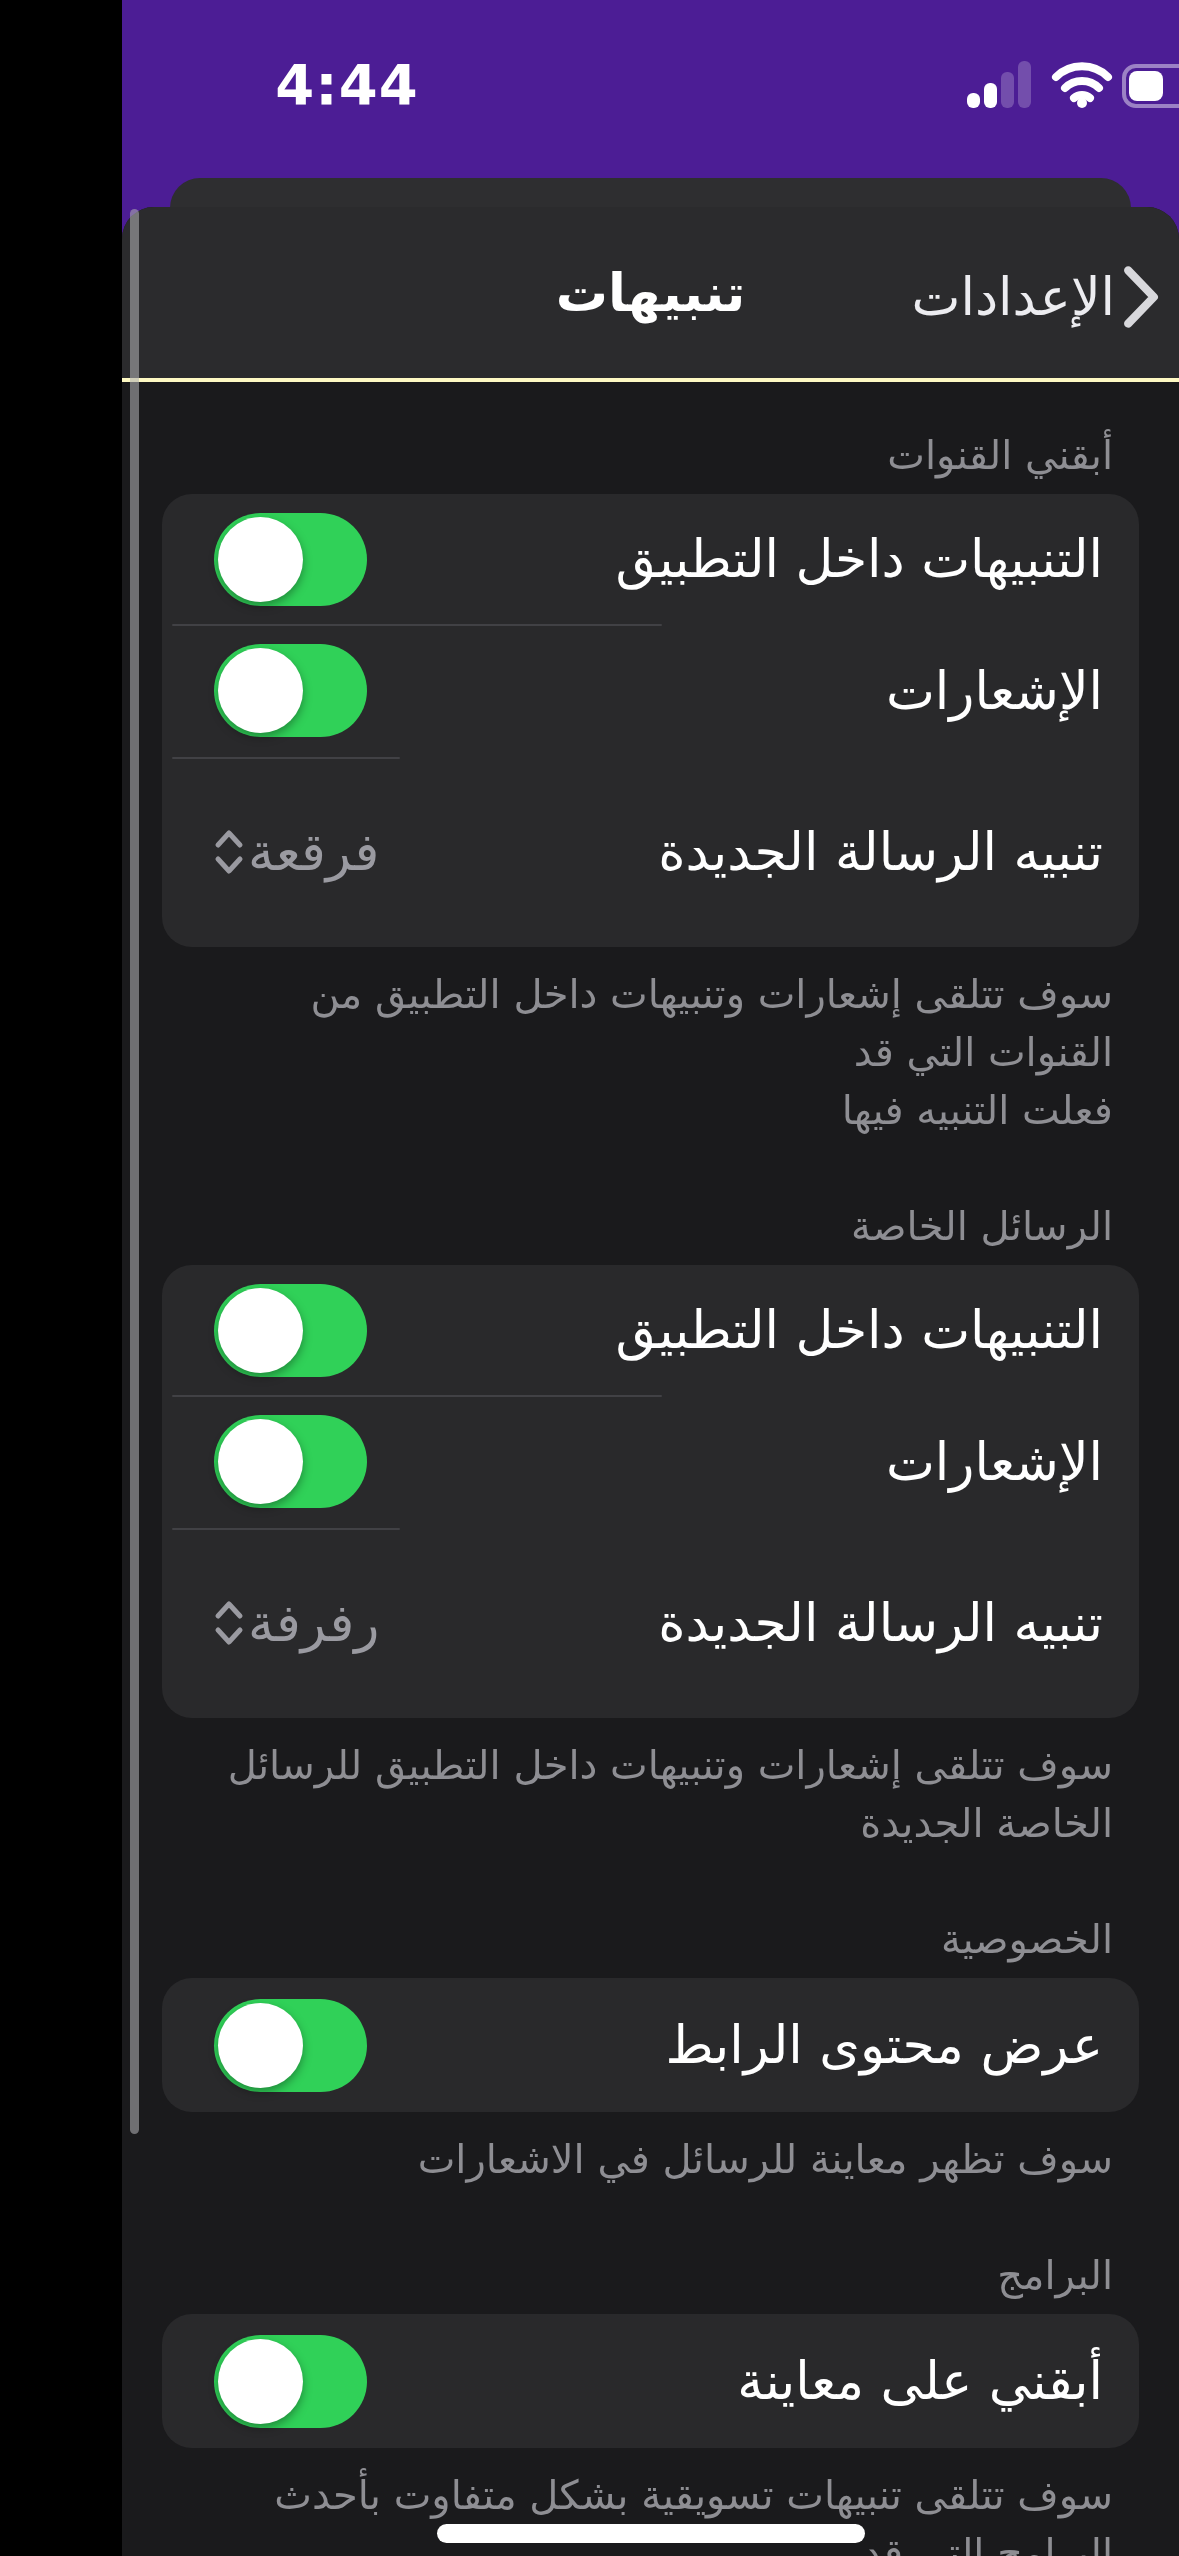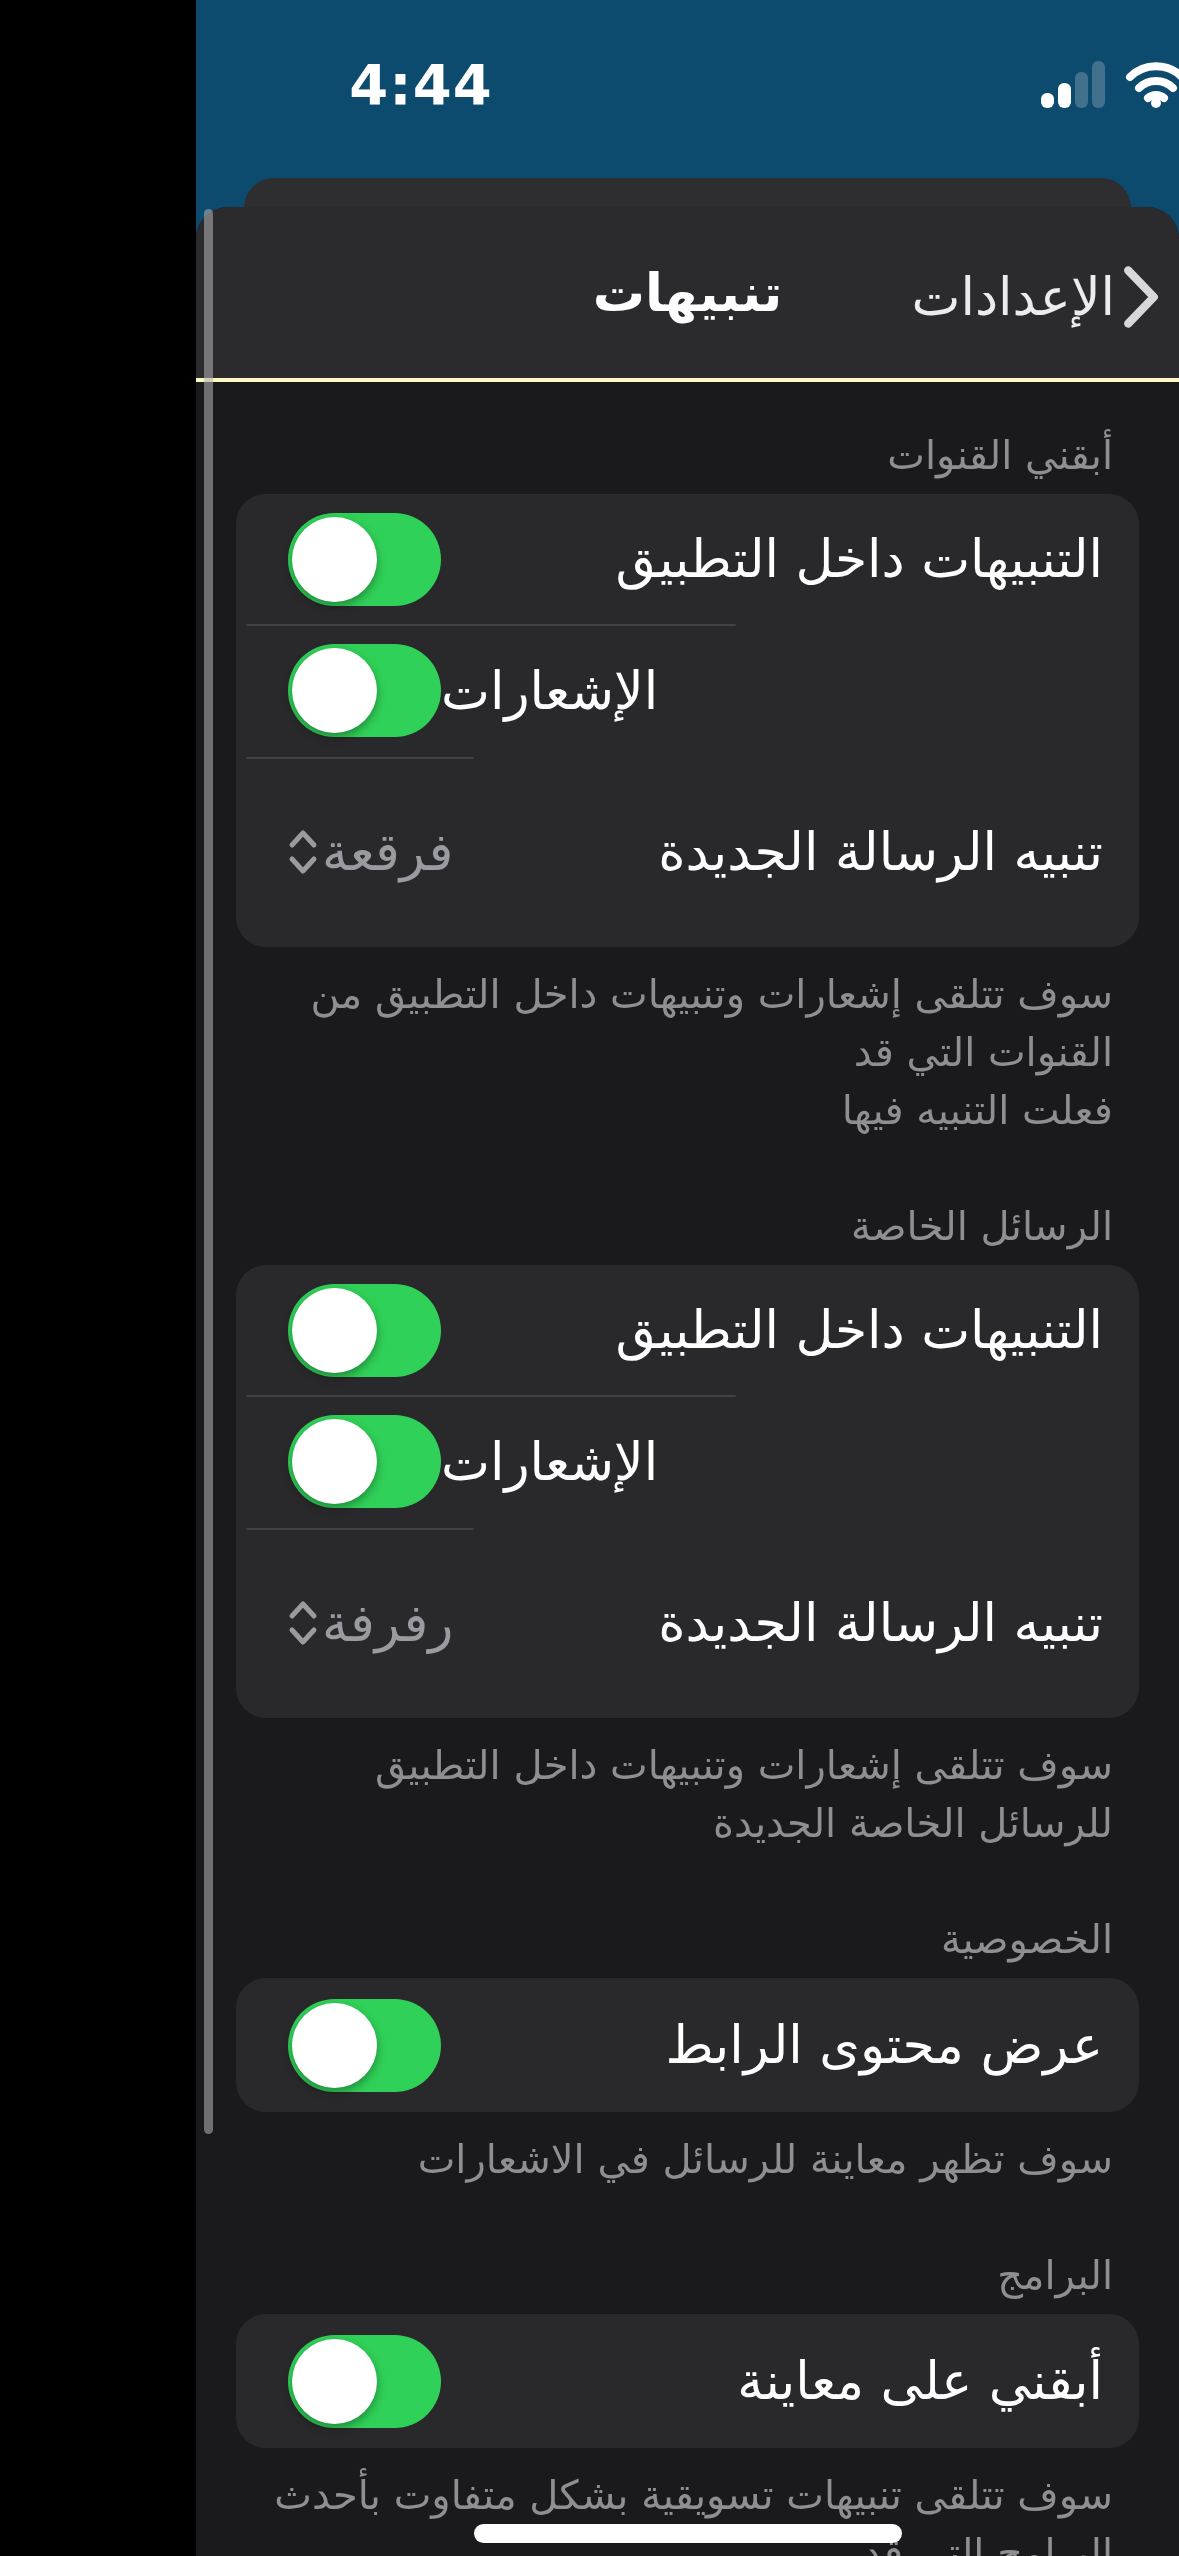"4:44" .phone { background: #0c4a6e -> #4c1d95; width: 983px -> 1057px }
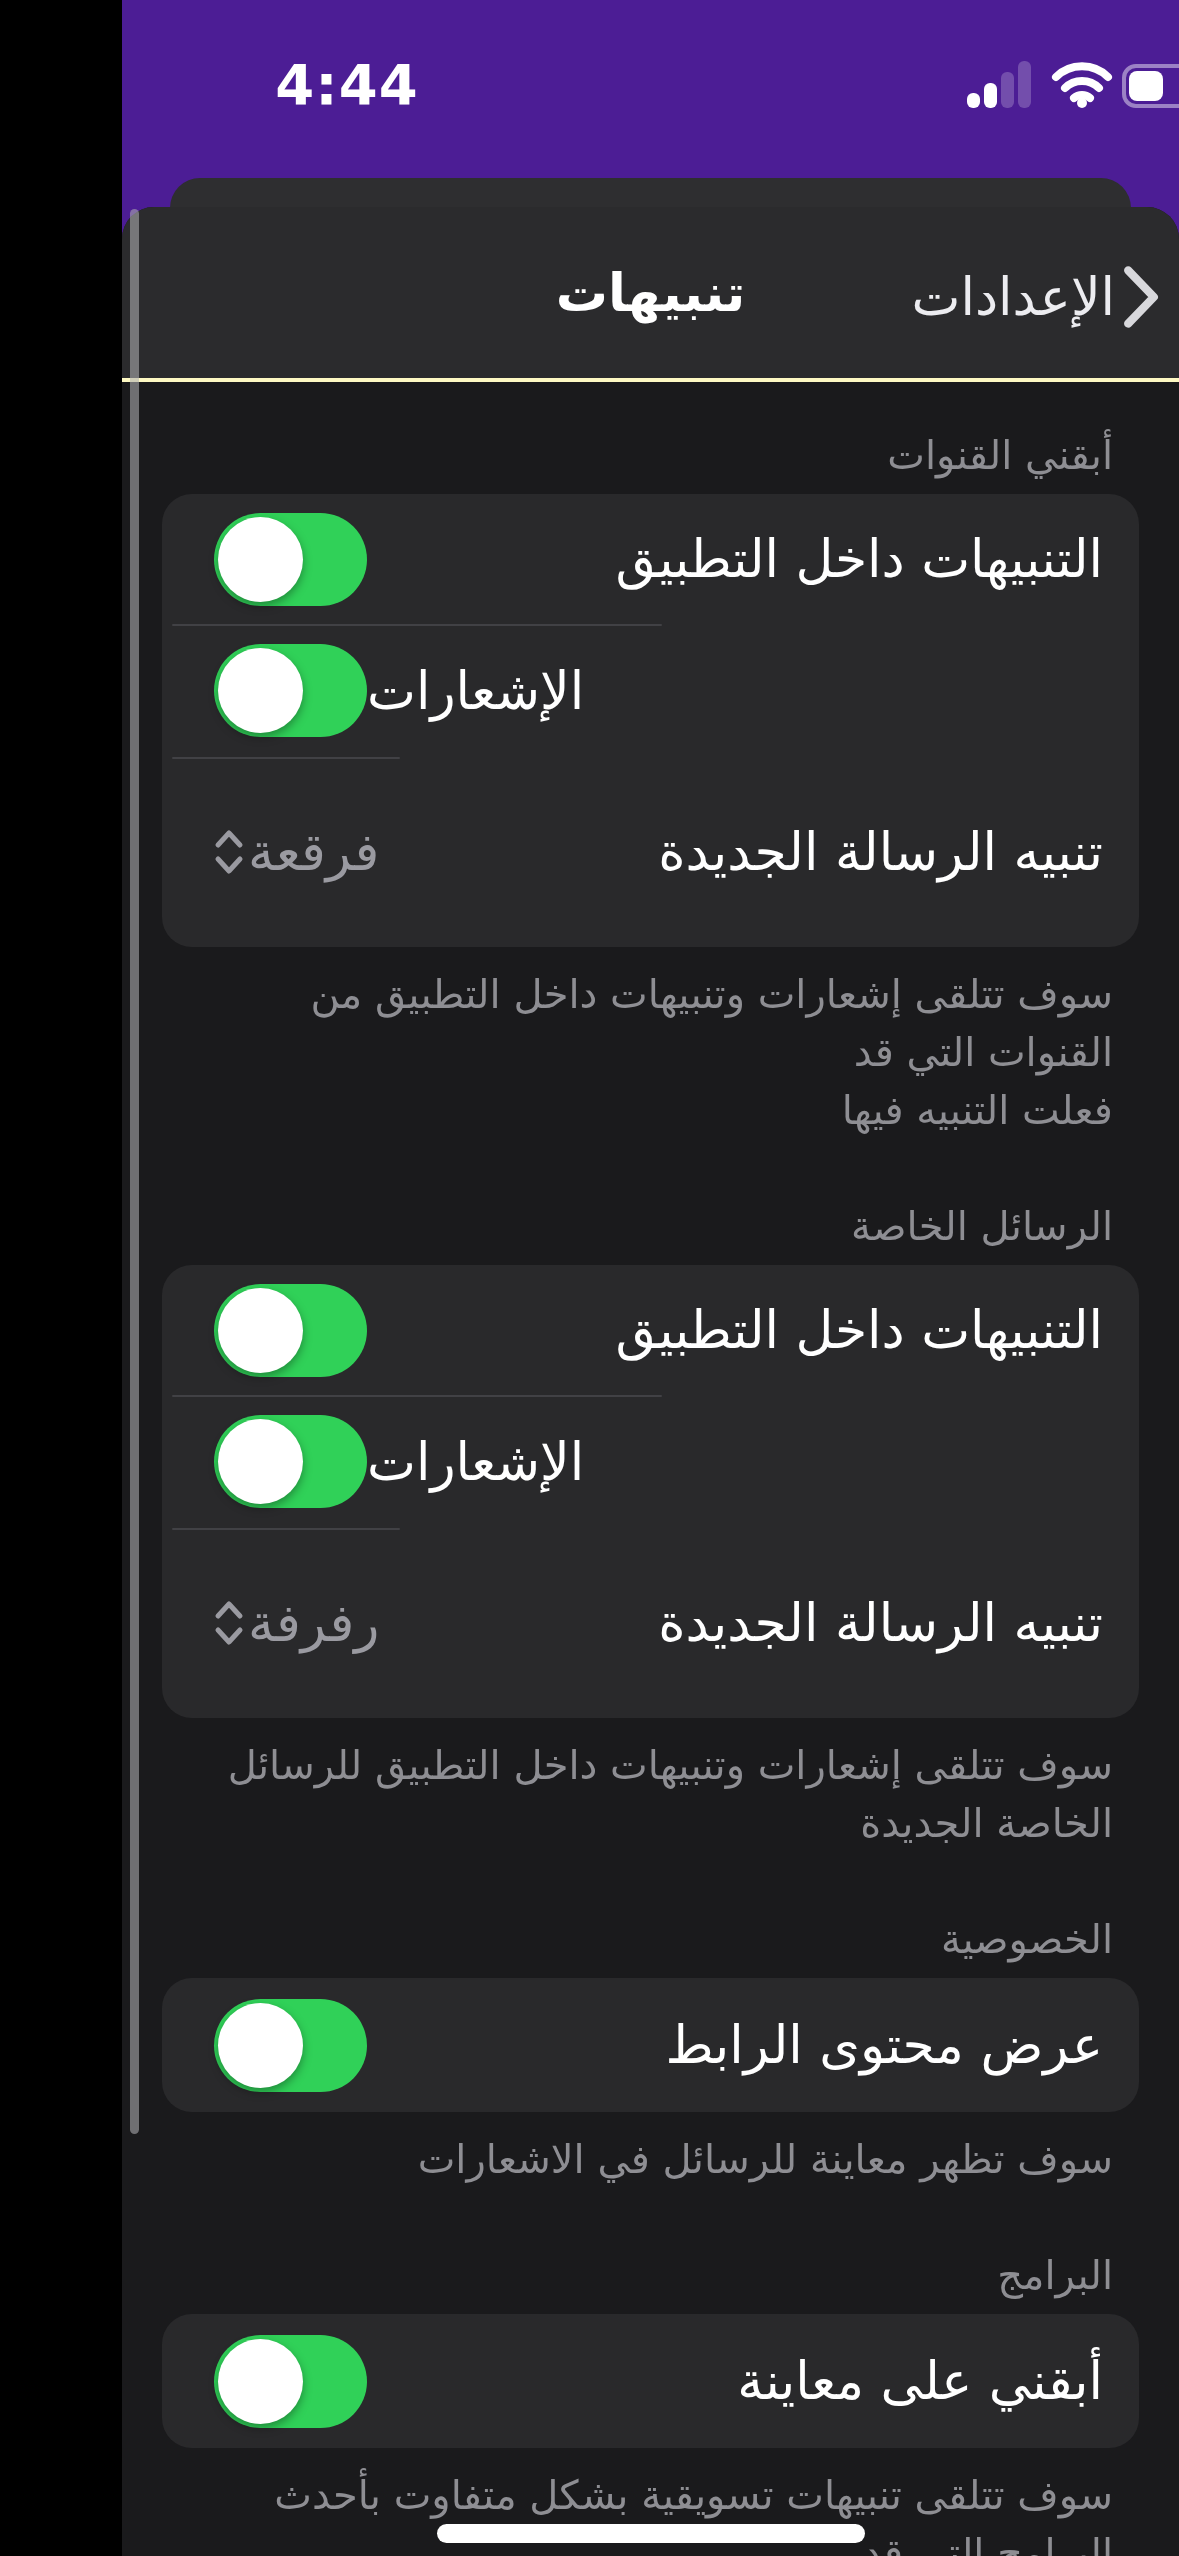"الإشعارات" .row:nth-child(2) { justify-content: flex-end -> none }
